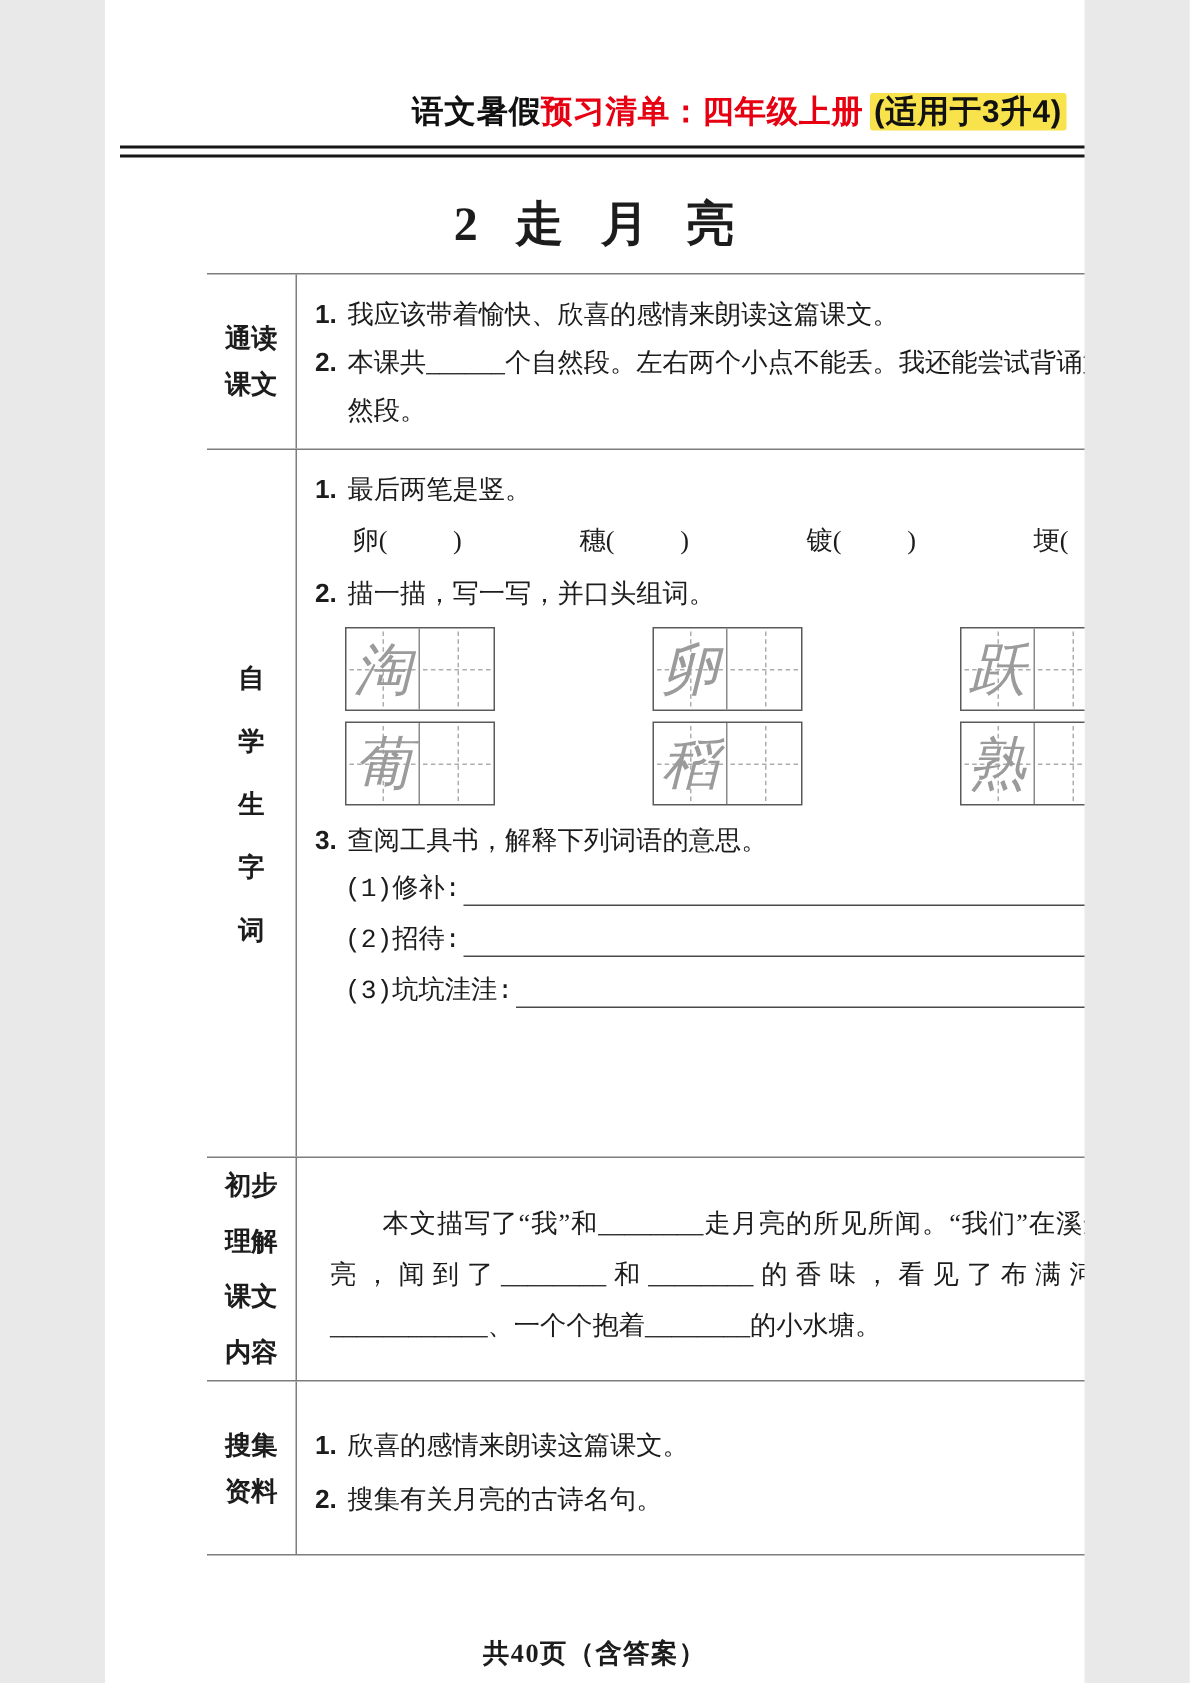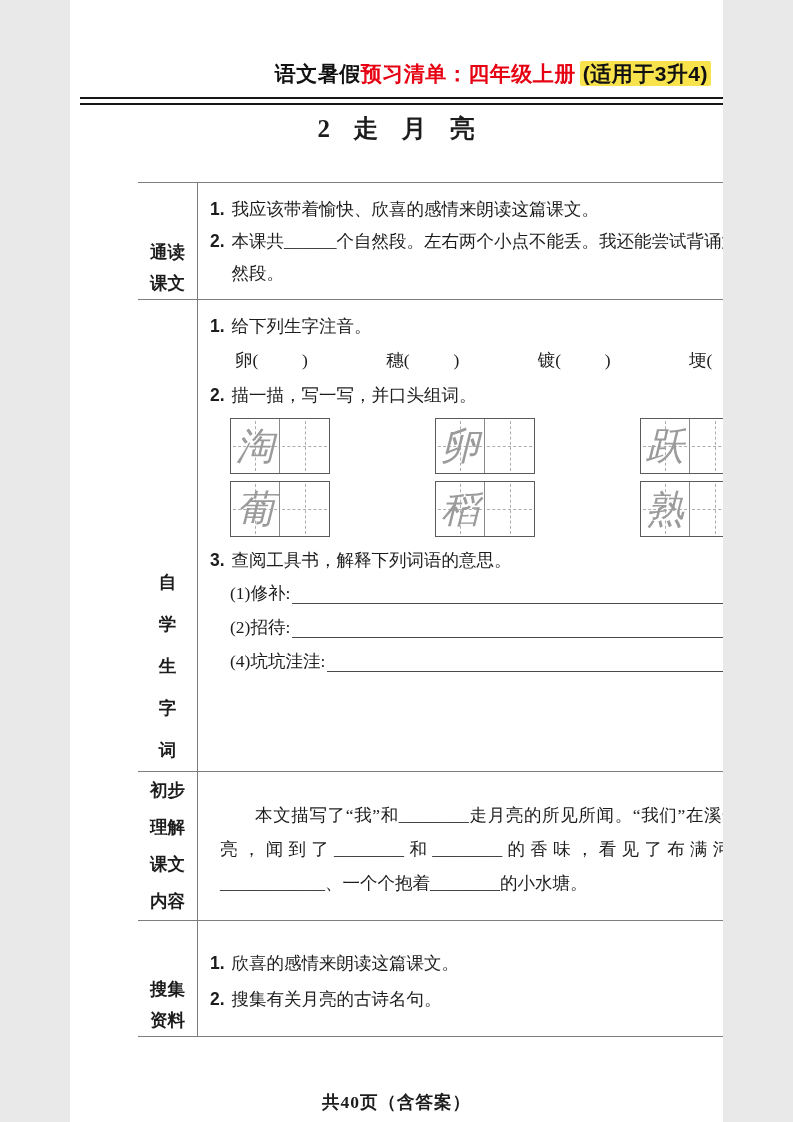"2 走 月 亮" .lesson-title { font-size: 25px -> 32px; top: 112px -> 128px }
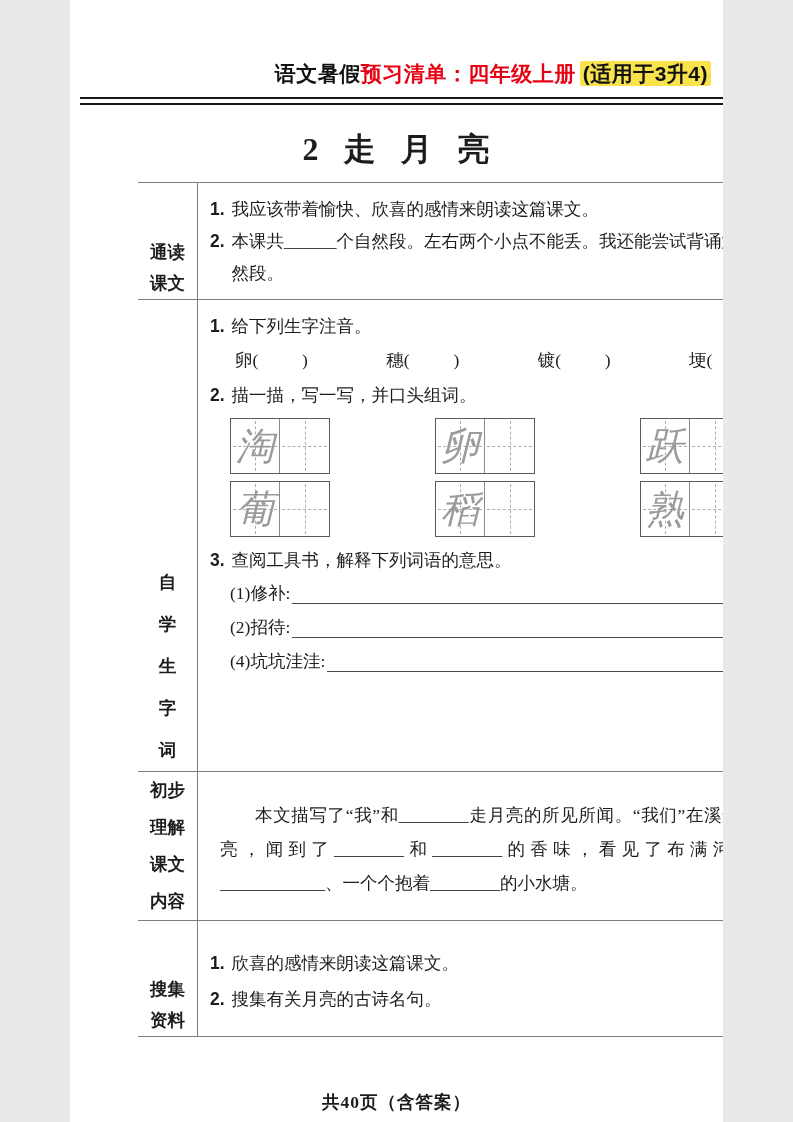"通读" .w-label { justify-content: flex-end -> center }
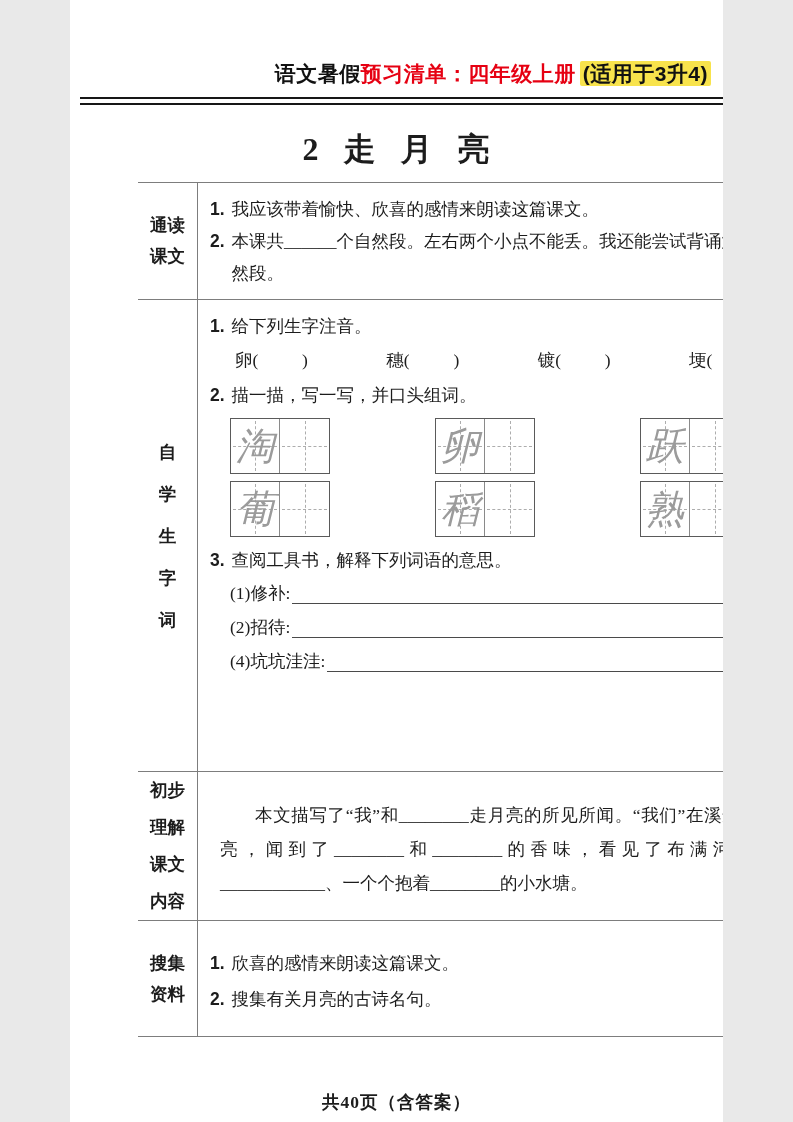"给下列生字注音。" span.txt { text: 给下列生字注音 -> 最后两笔是竖 }
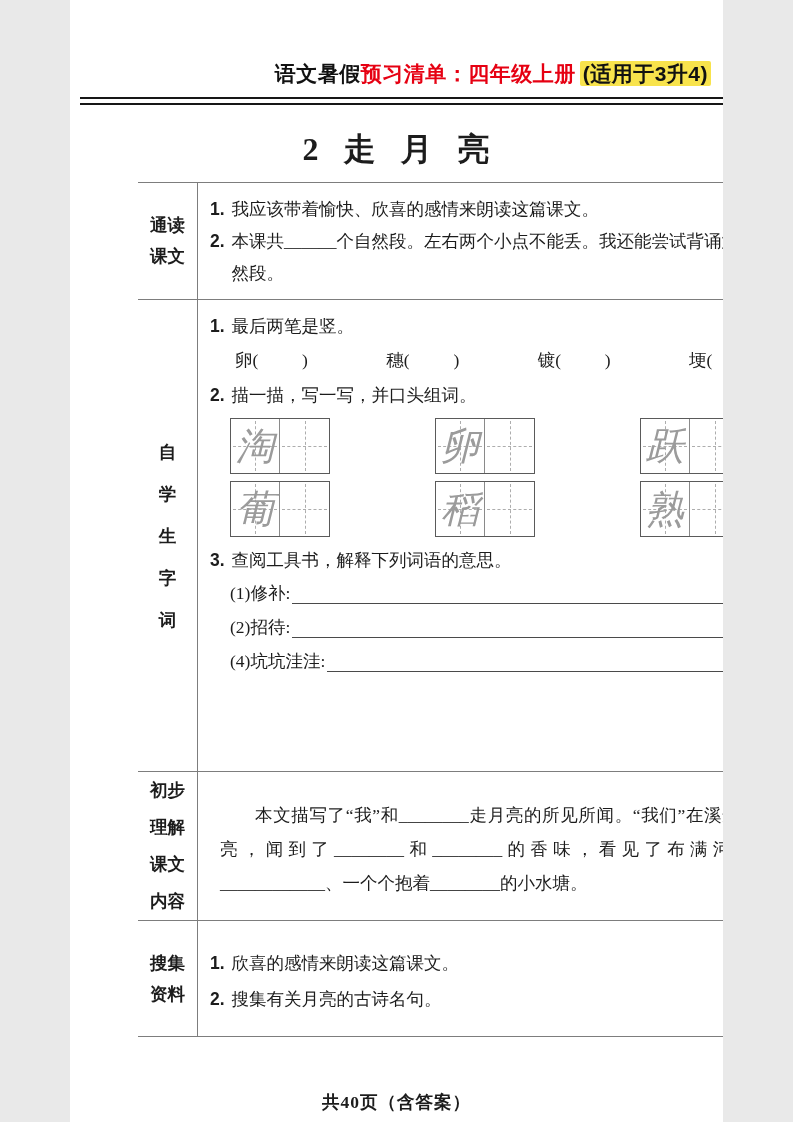"(1)修补:" .def-line .def-label { font-family: none -> Liberation Mono, monospace }
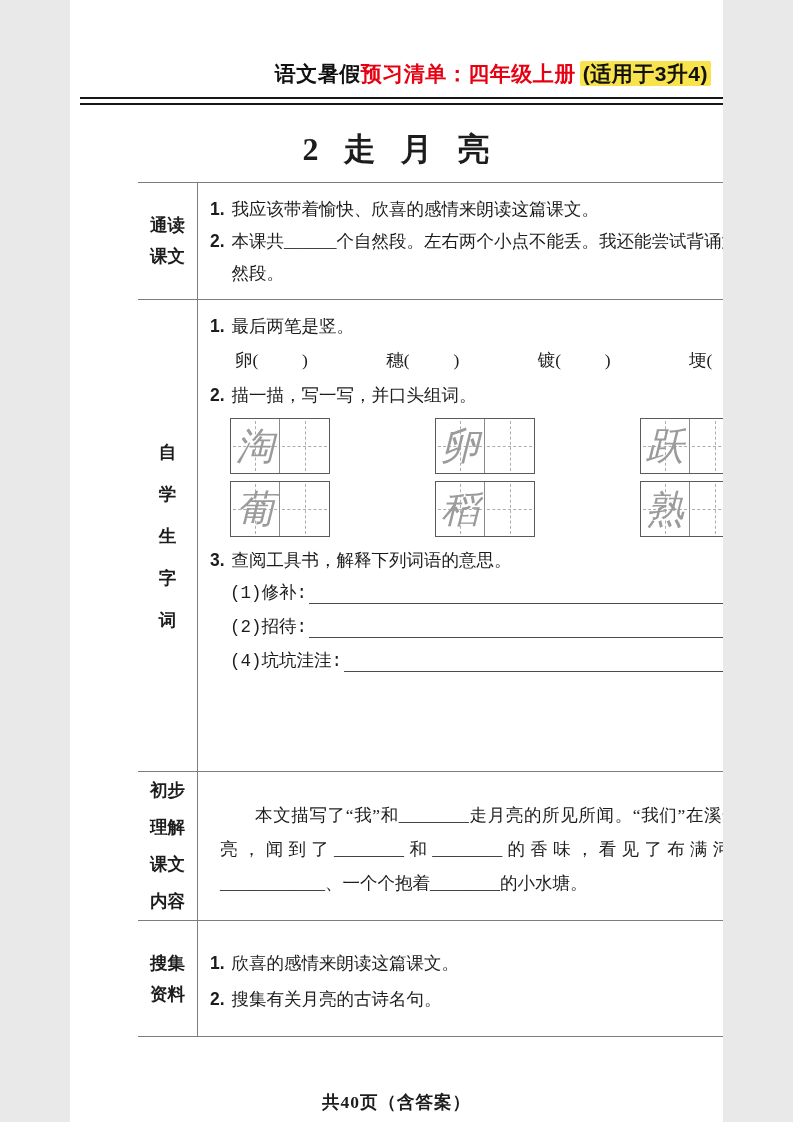"(4)坑坑洼洼:" span.def-label { text: 4 -> 3 }
